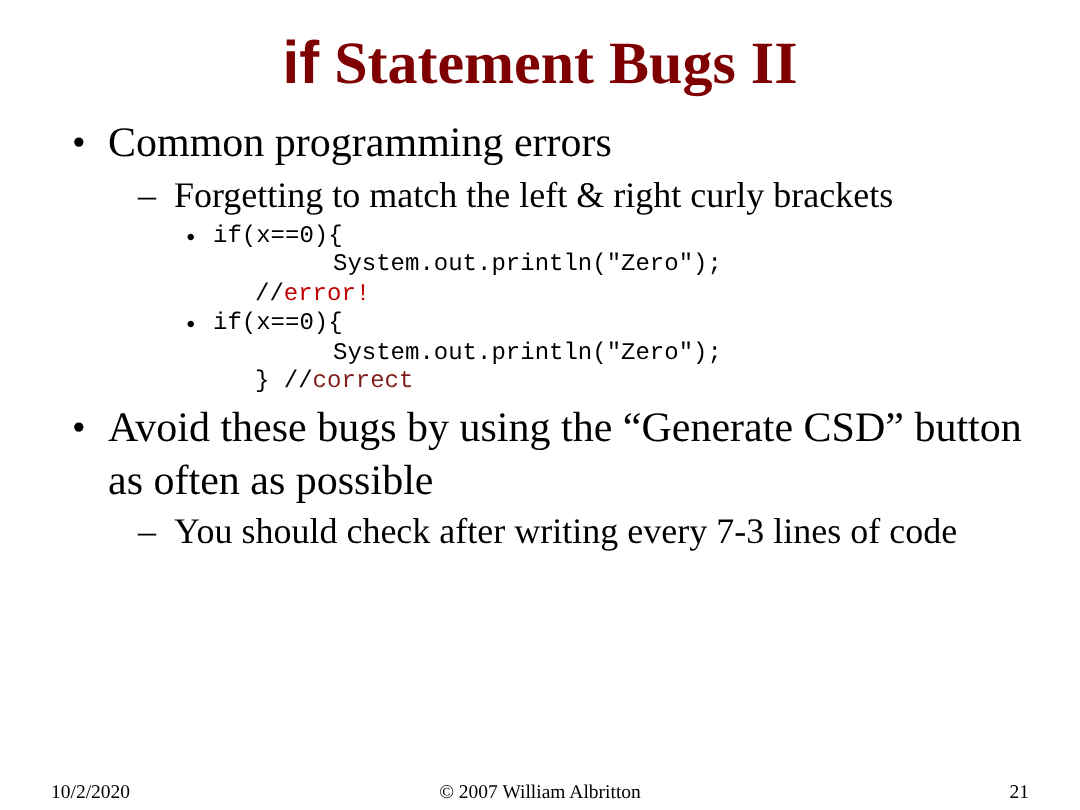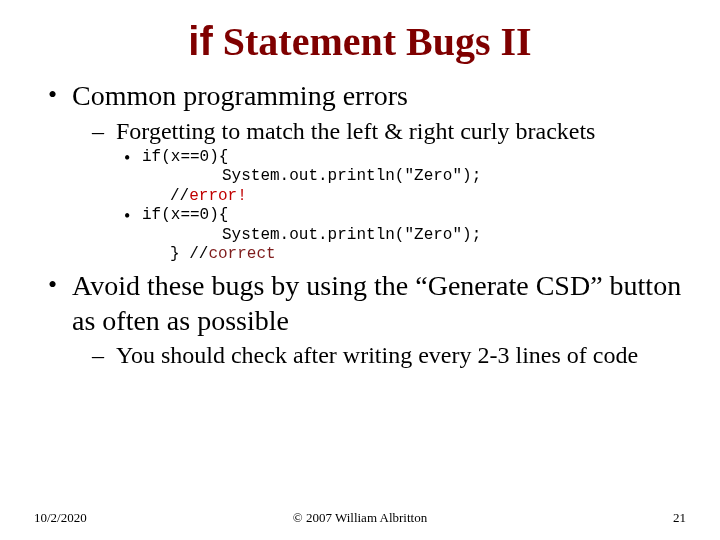"You should check after writing" span { text: 2-3 -> 7-3 }
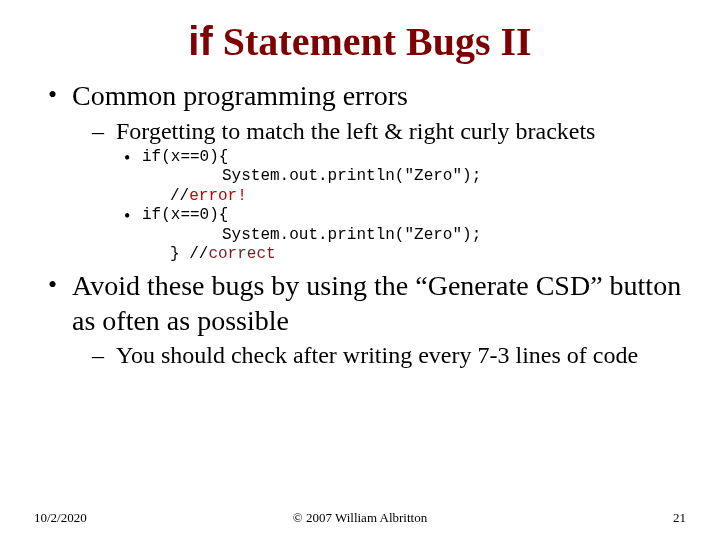"10/2/2020" .footer { bottom: 14px -> 4px }
